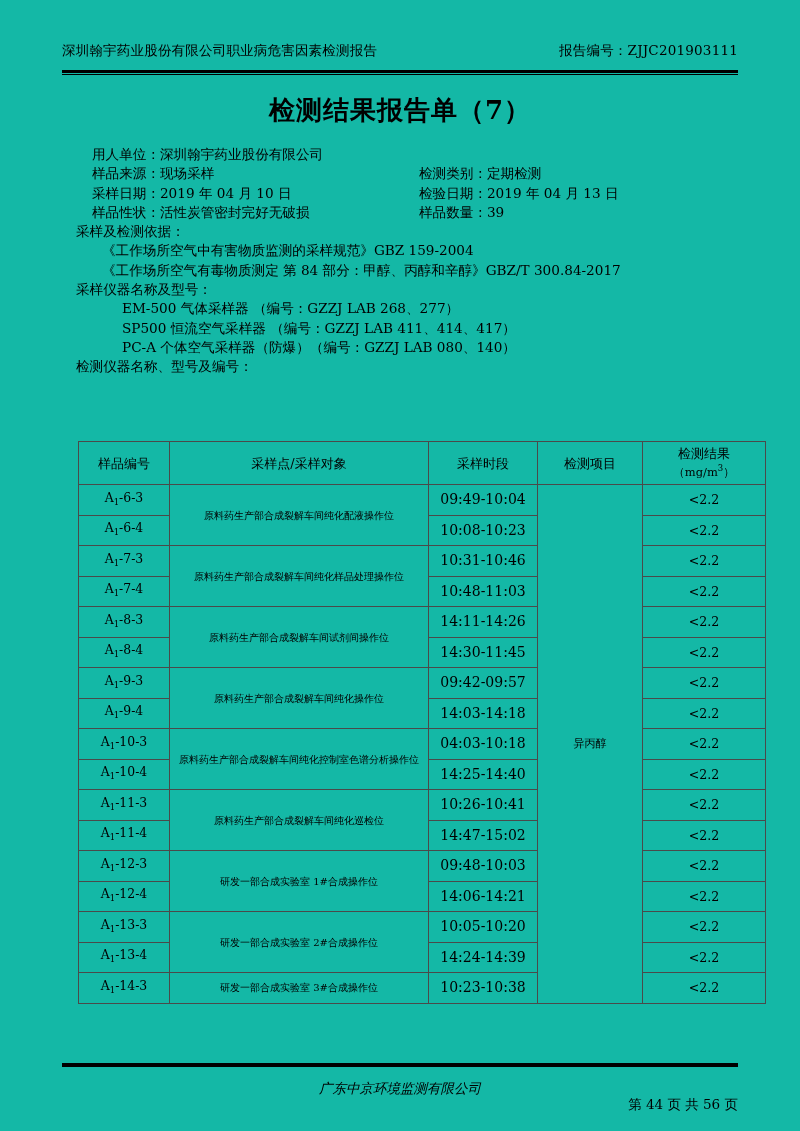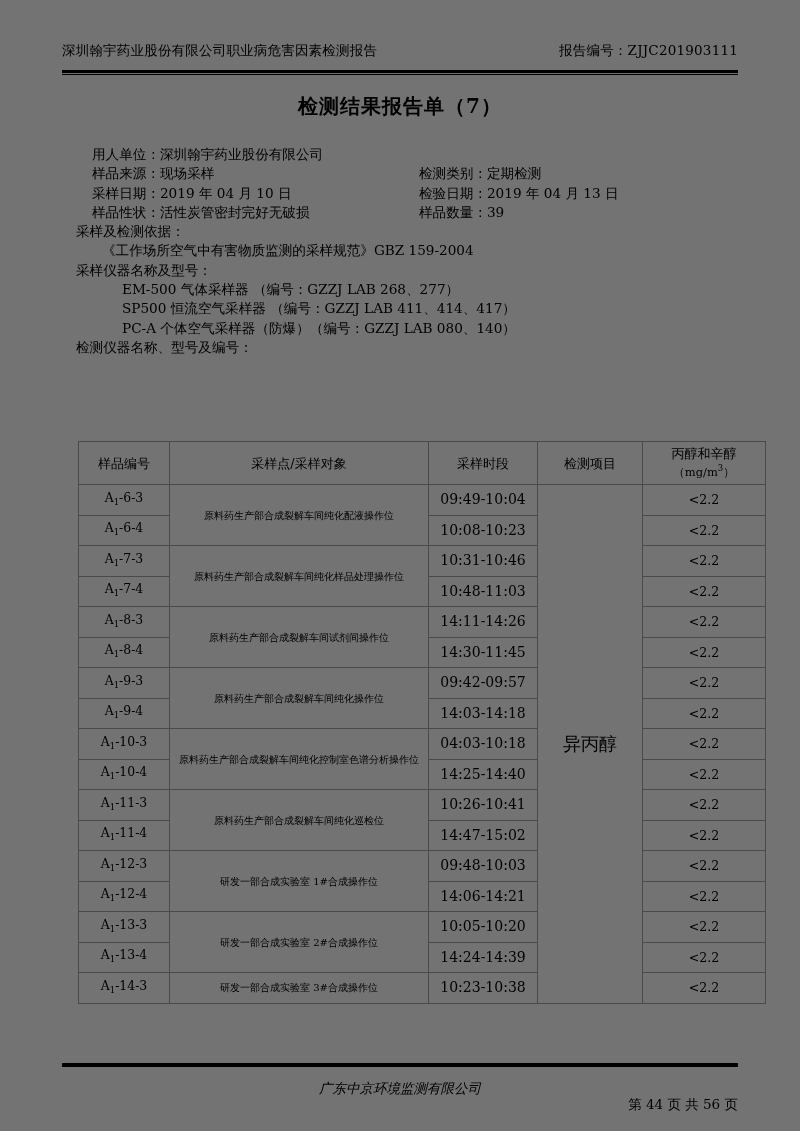"深圳翰宇药业股份有限公司职业病危害因素检测报告" .page { background: #737373 -> #14b8a6 }
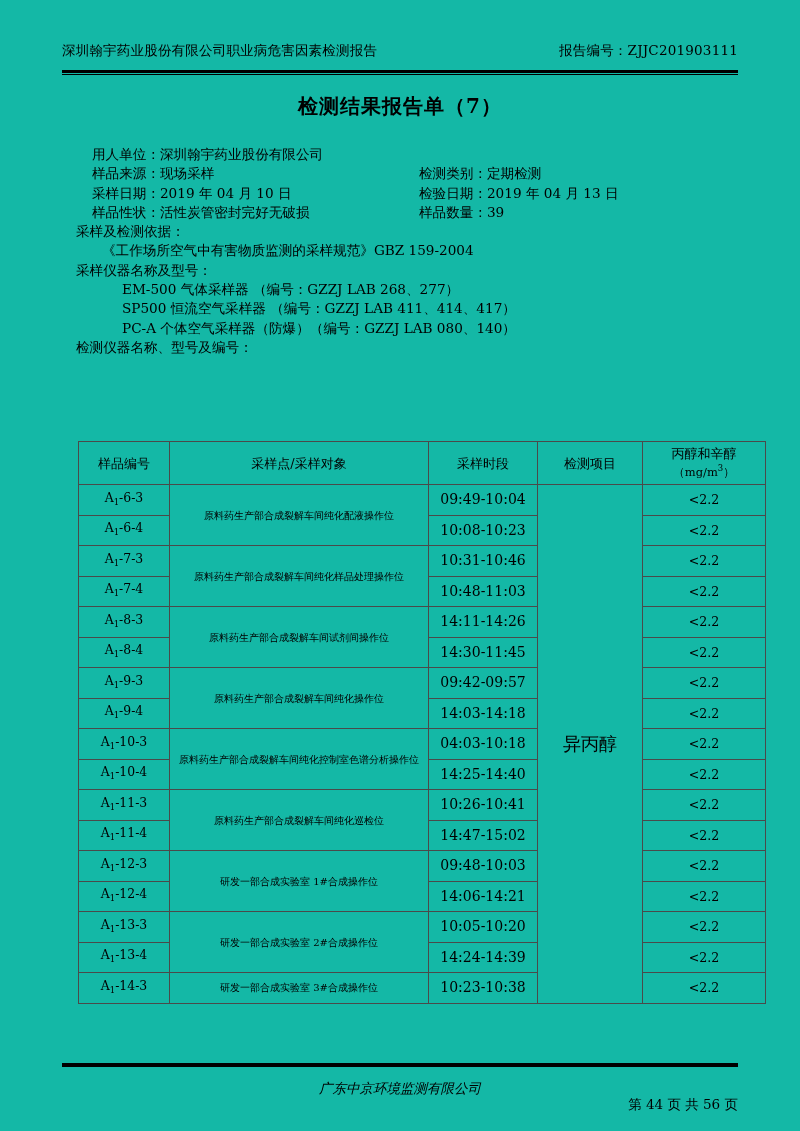"检测结果报告单（7）" .doc-title { font-size: 20px -> 26px }
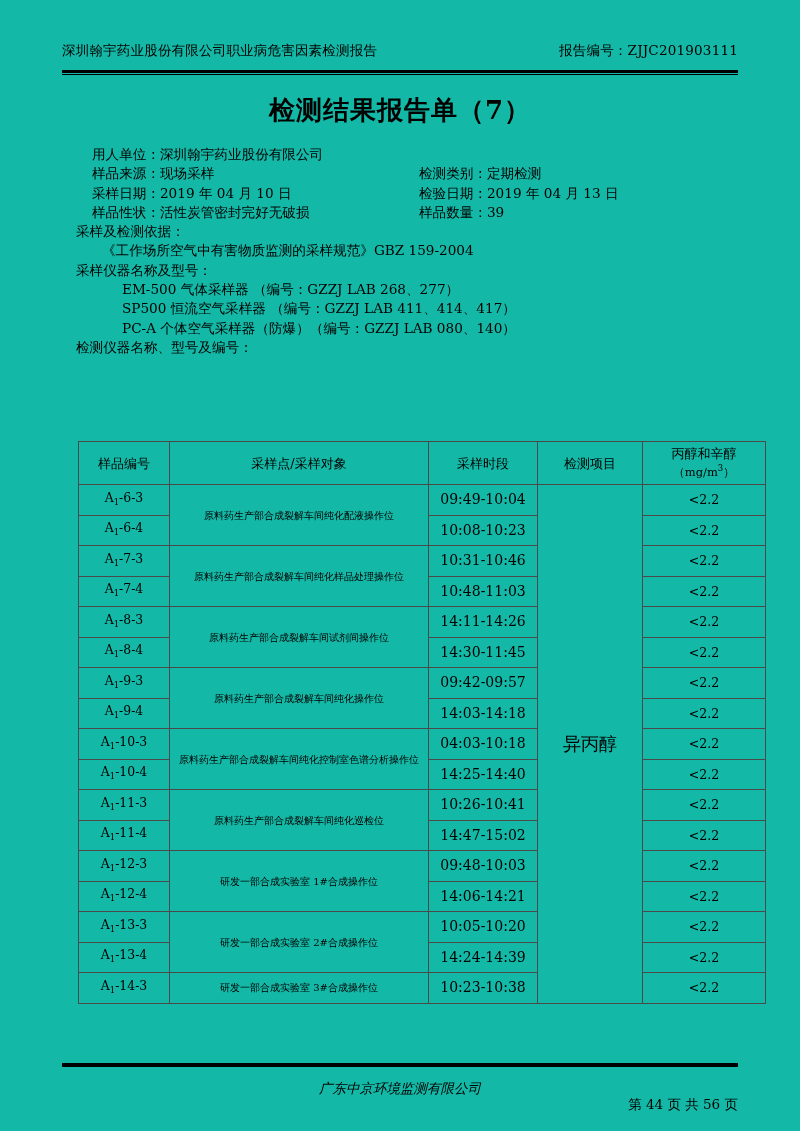"《工作场所空气有毒物质测定 第 84 部分：甲醇、丙醇和辛醇》GBZ/T" div.info-line { html: none -> <div>《工作场所空气有毒物质测定 第 84 部分：甲醇、丙醇和辛醇》GBZ/T 300.84-2017</div> }
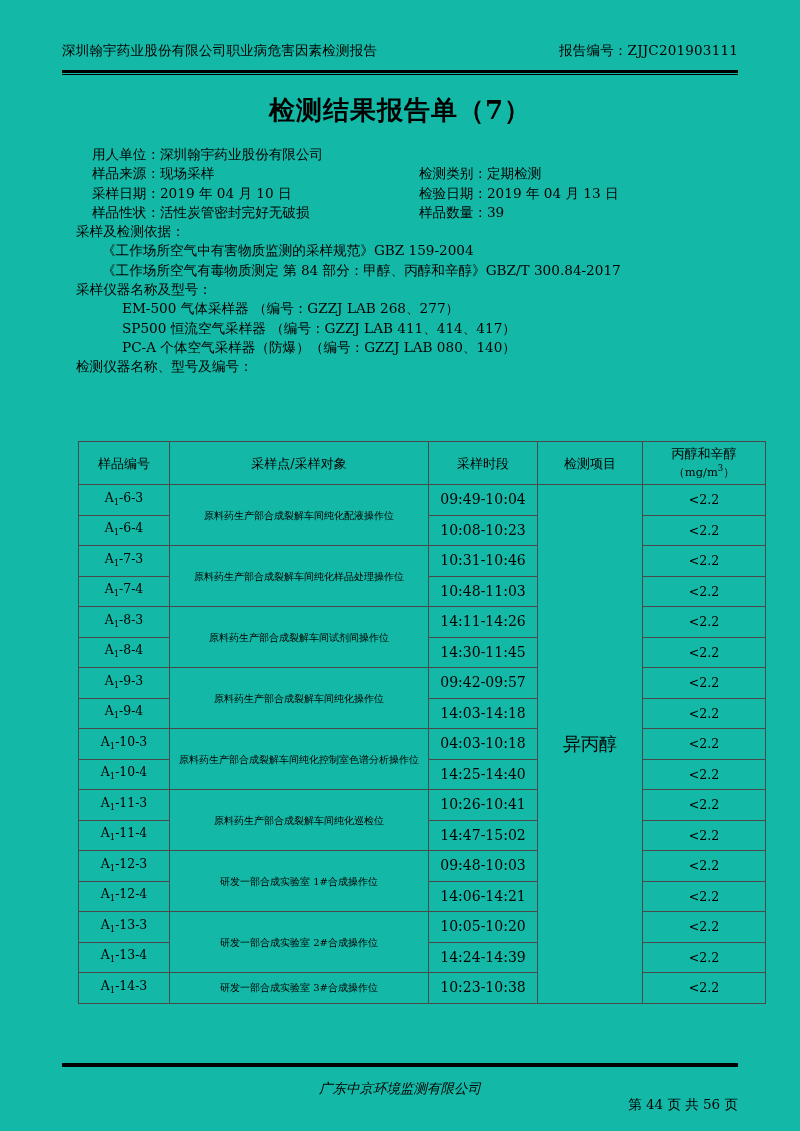"丙醇和辛醇" span { text: 丙醇和辛醇 -> 检测结果 }
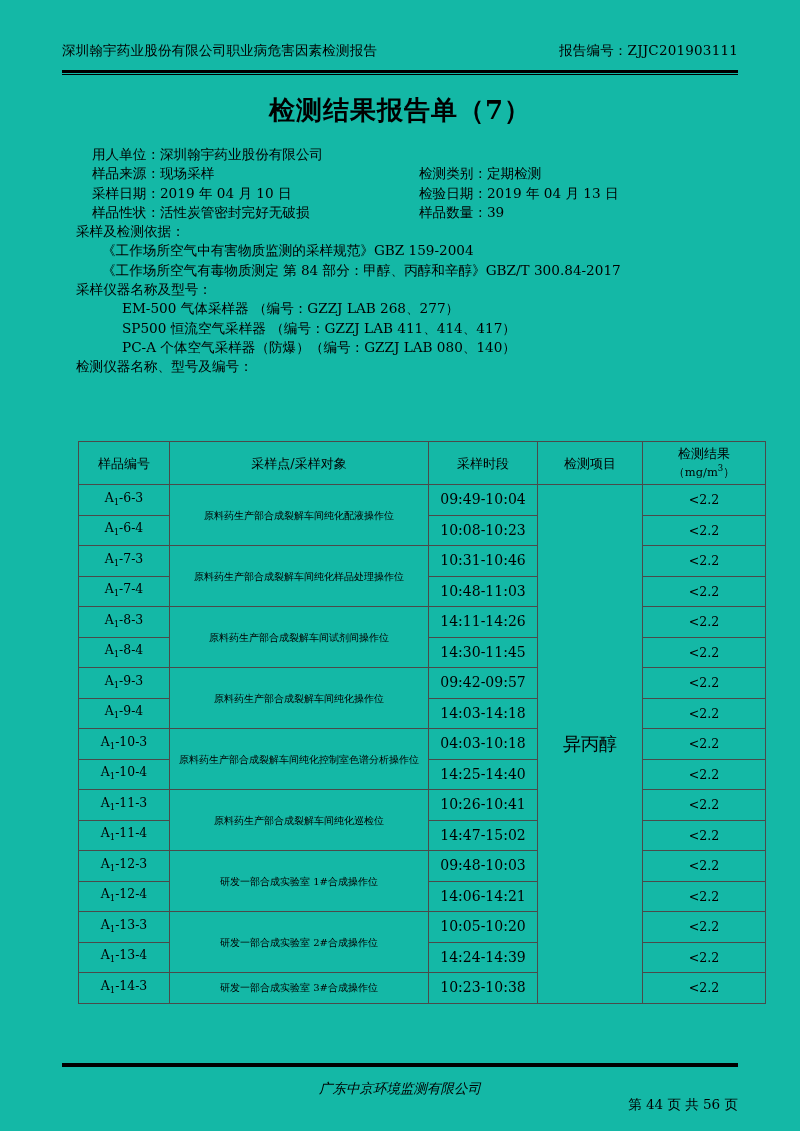"异丙醇" .cell-item { font-size: 18px -> 11px }
